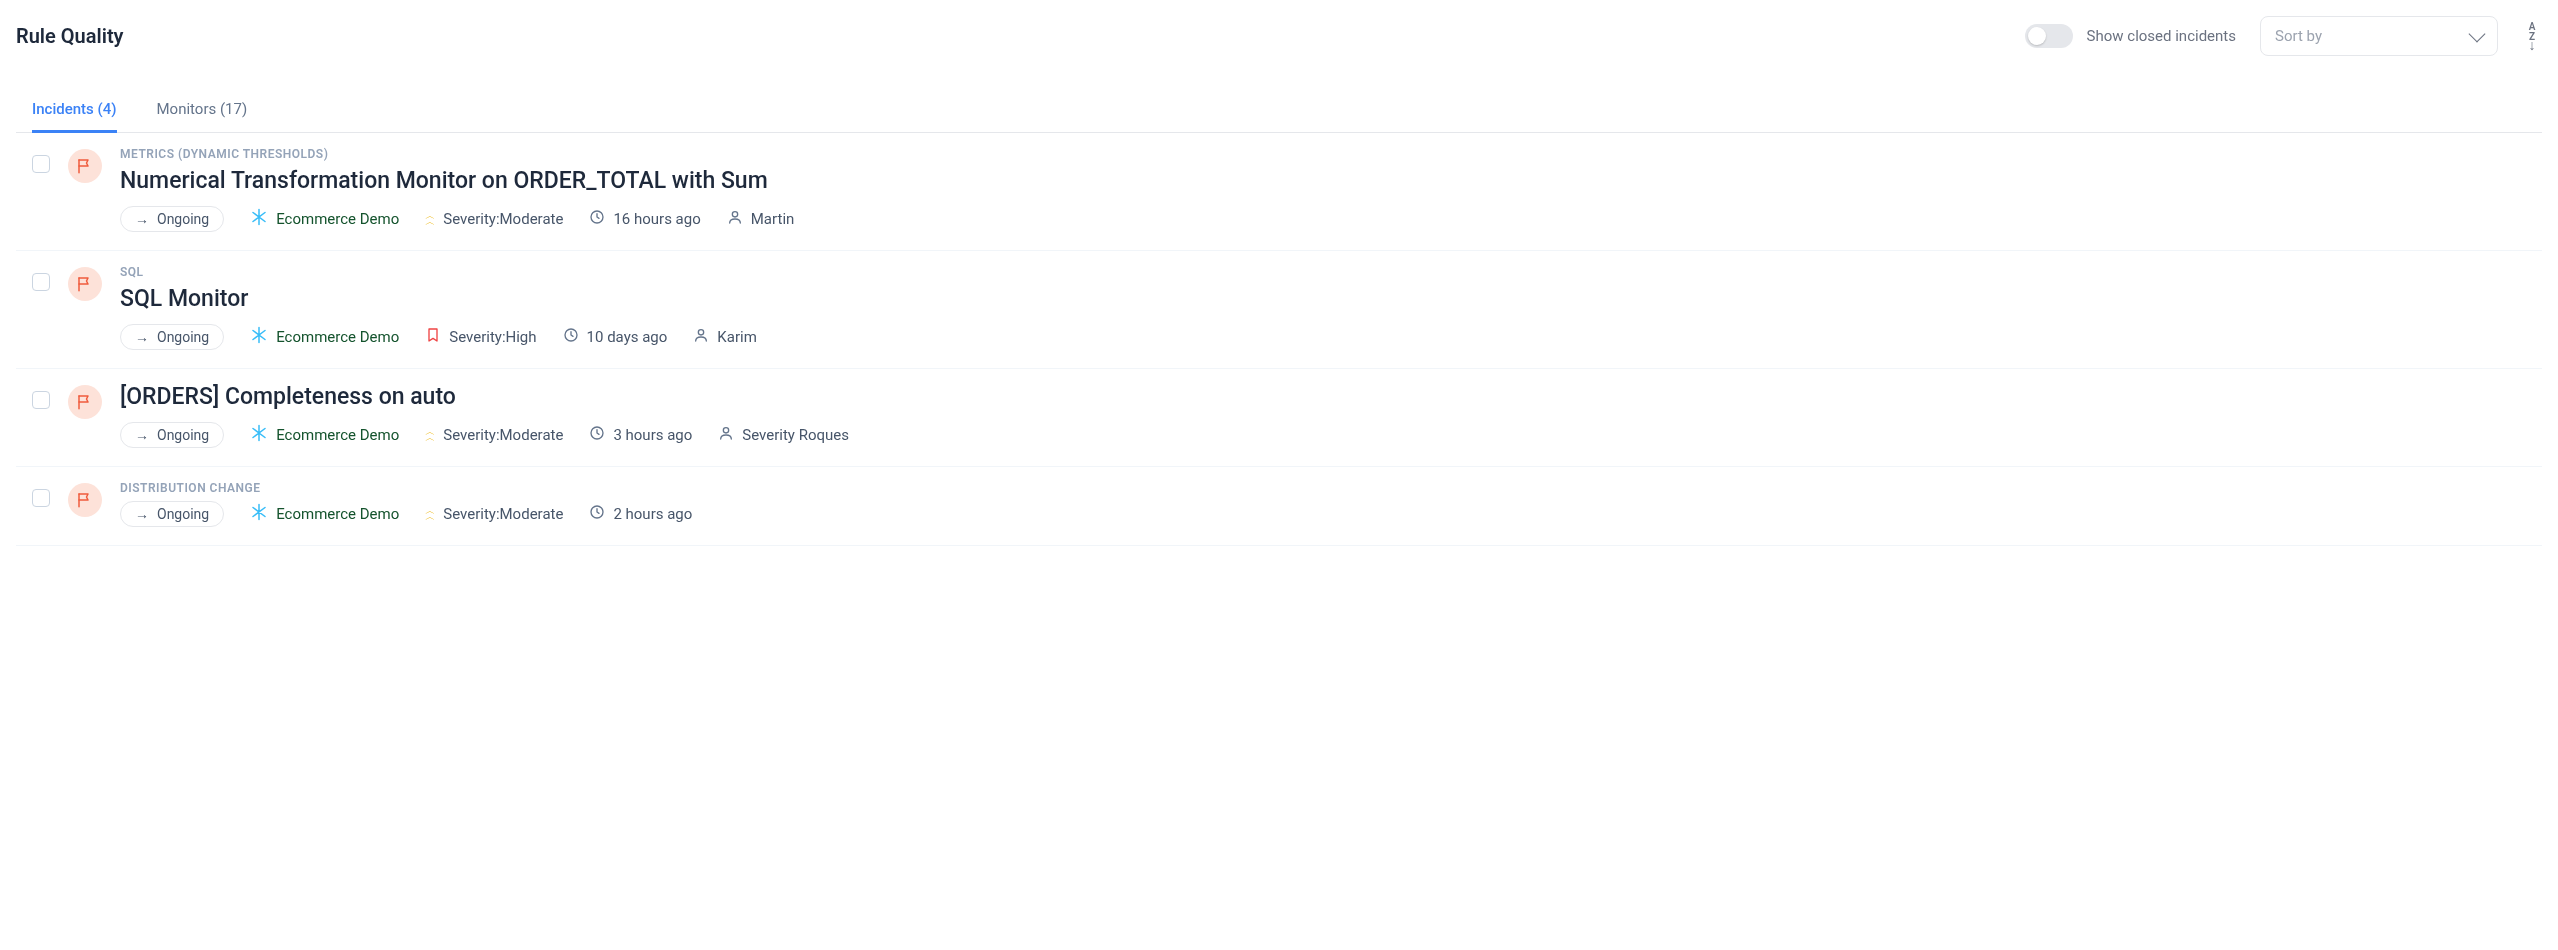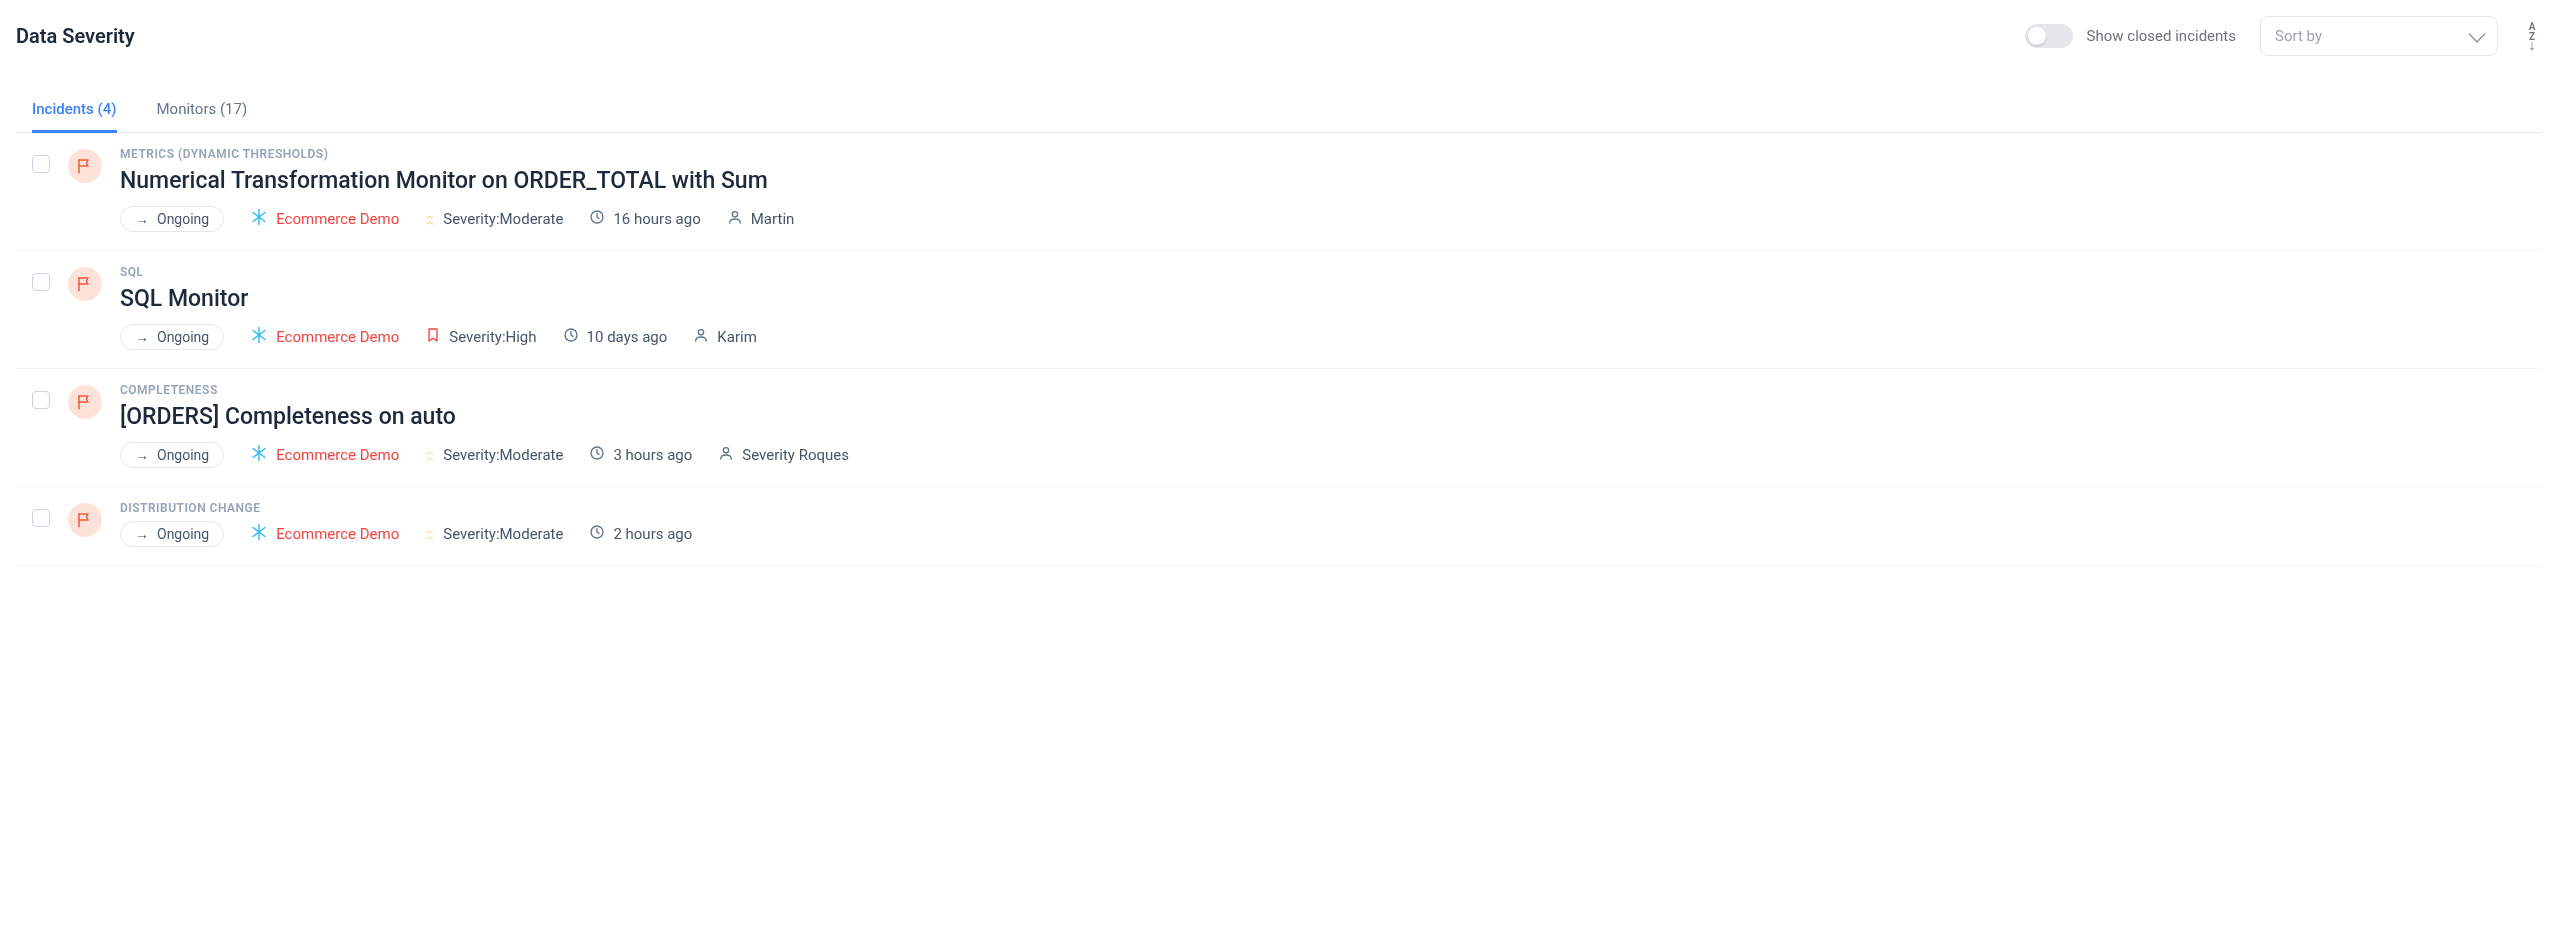"Data Severity" div.page-title { text: Data Severity -> Rule Quality }
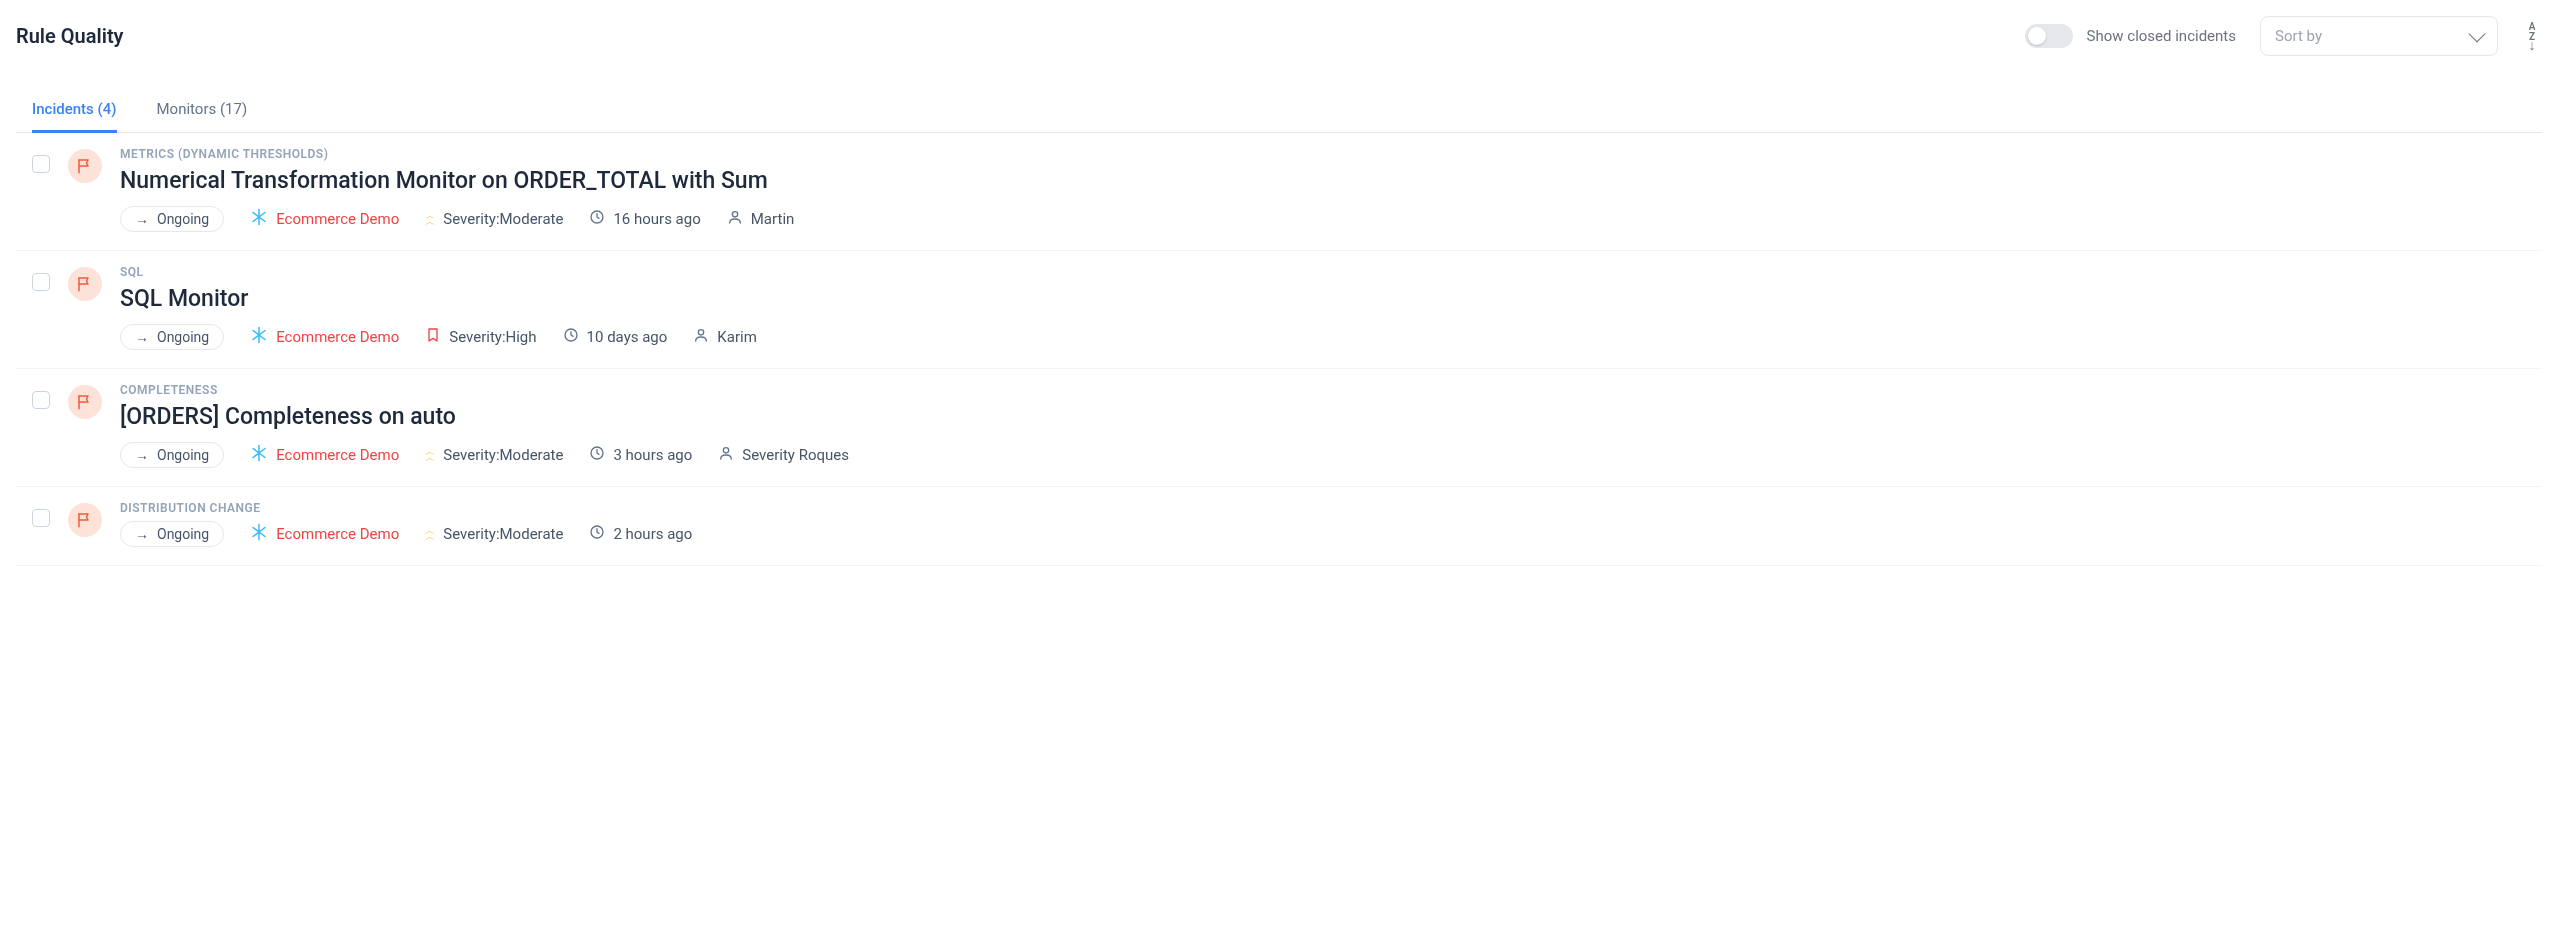"Ecommerce Demo" .meta-link { color: #ef4444 -> #14532d }
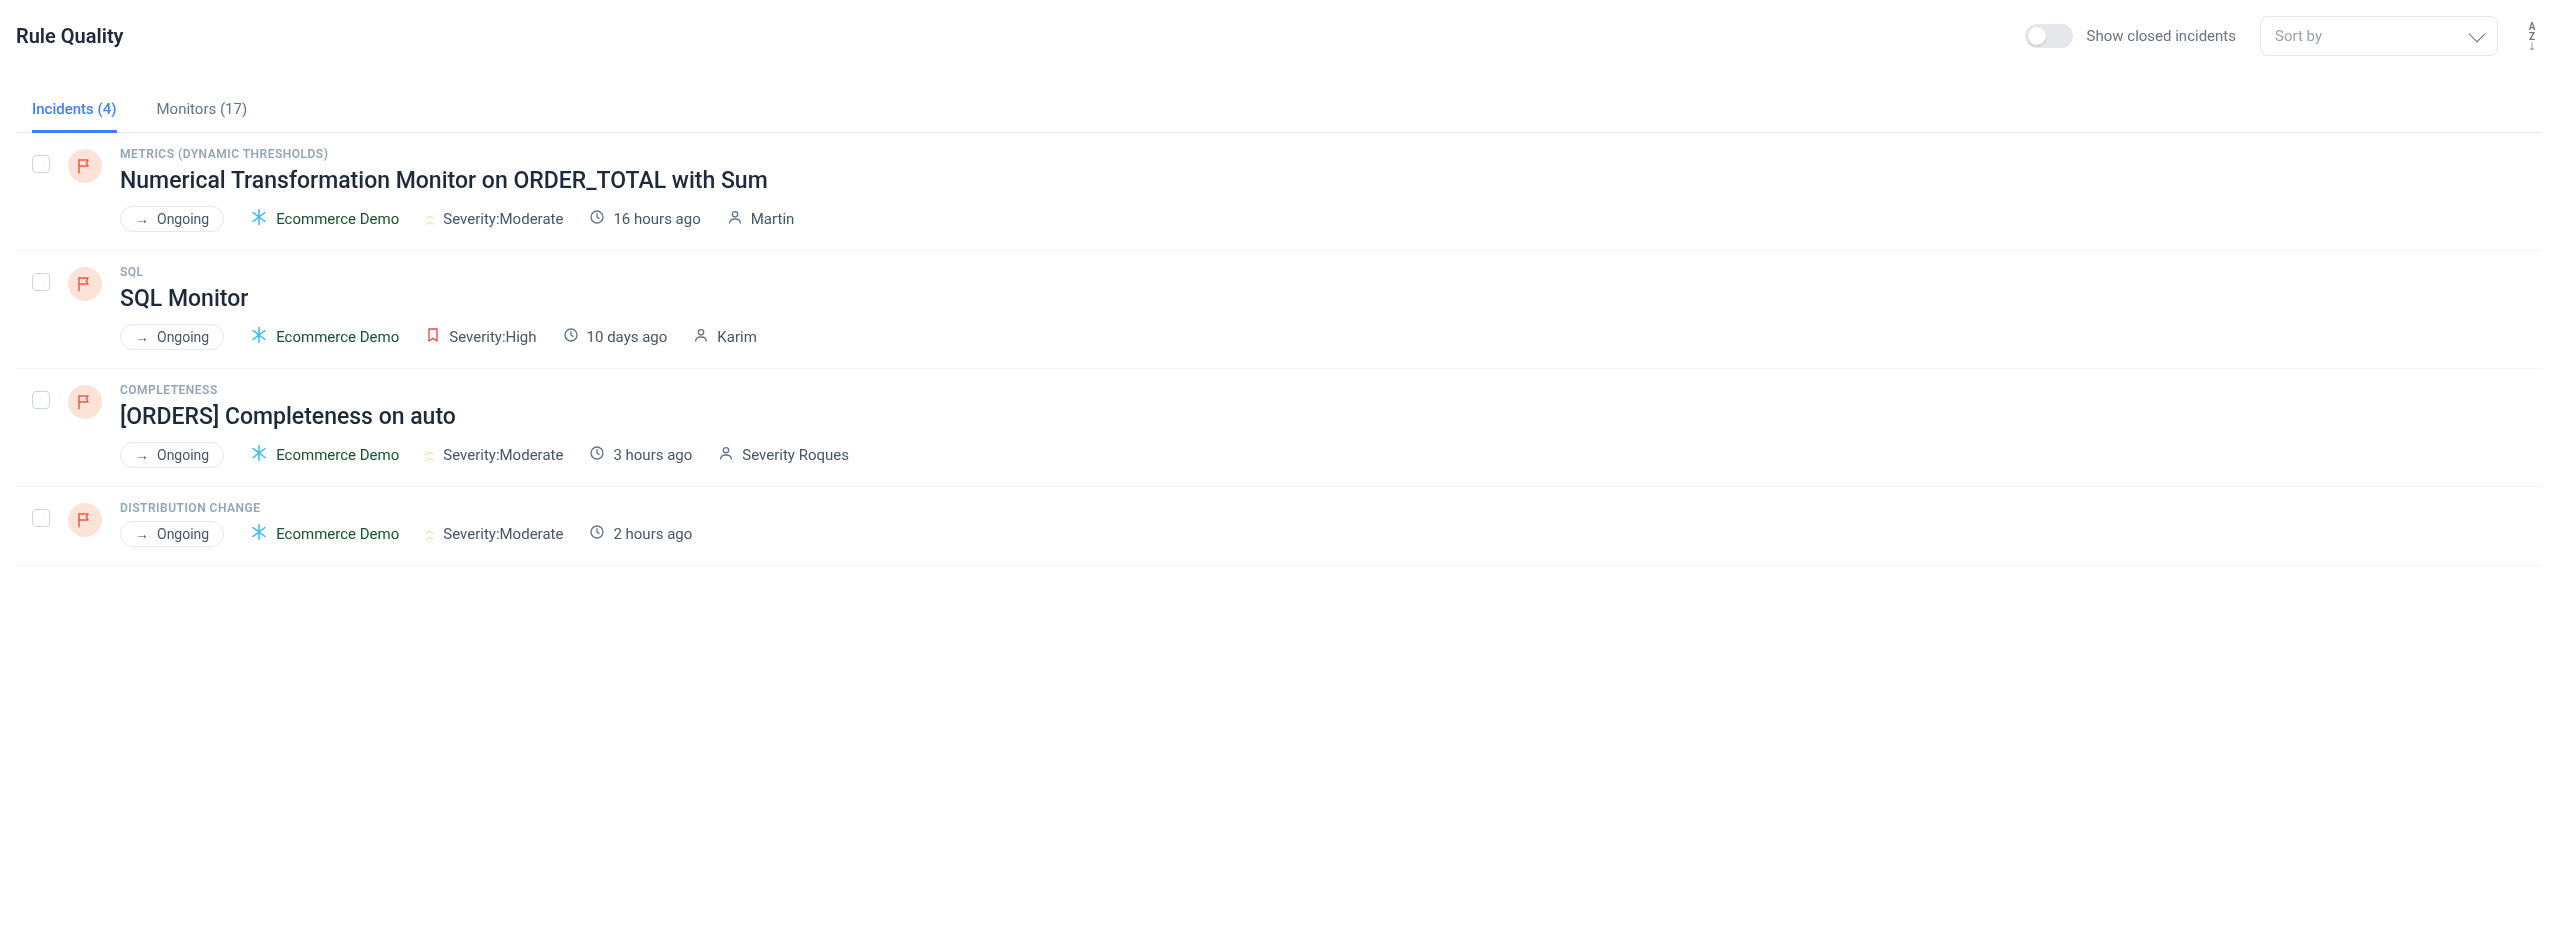"COMPLETENESS" div.category { html: <div>COMPLETENESS</div> -> none }
